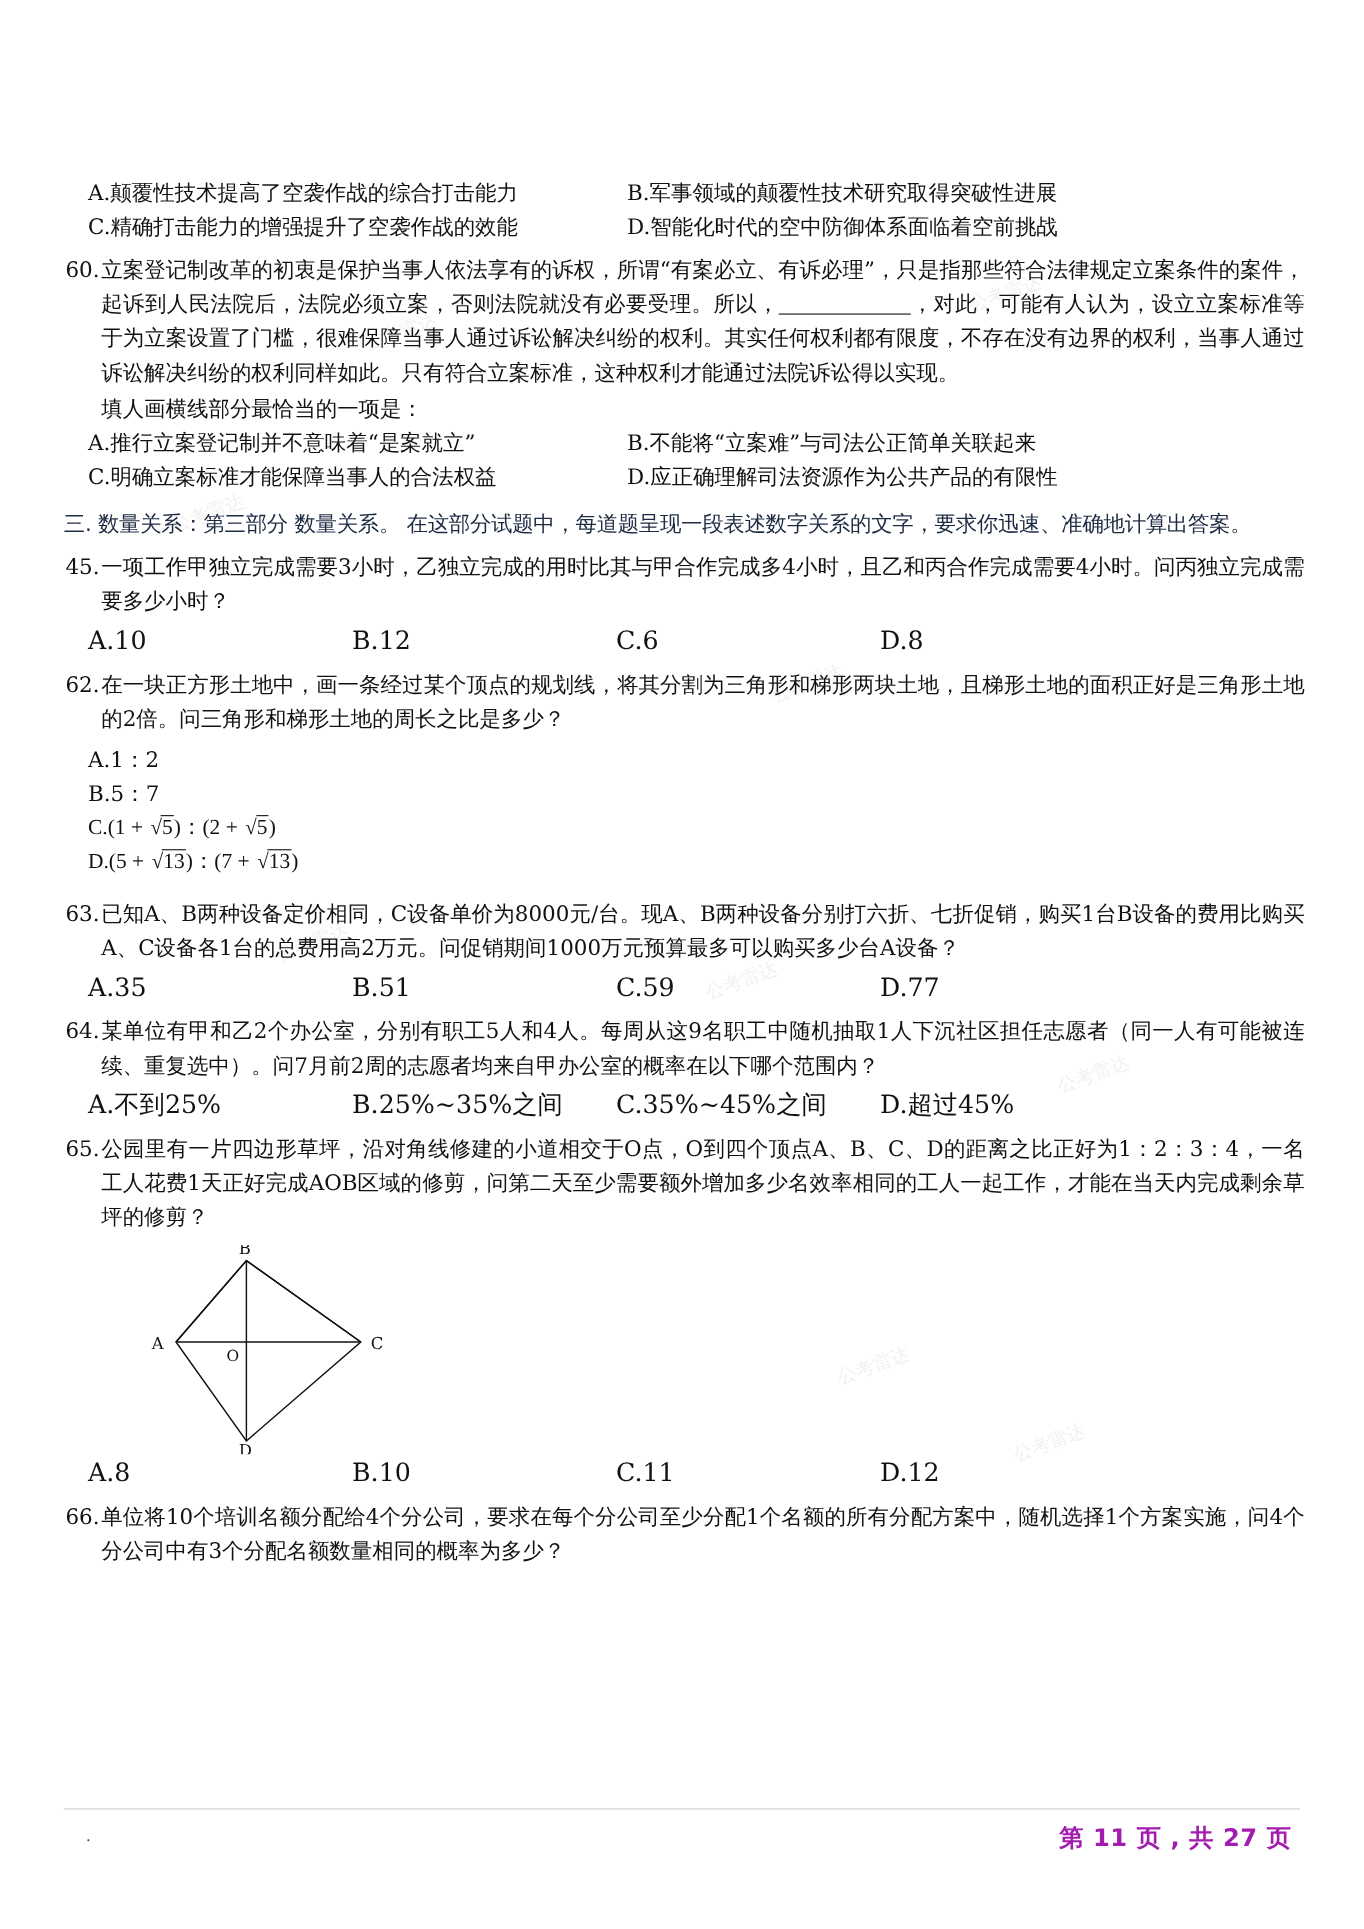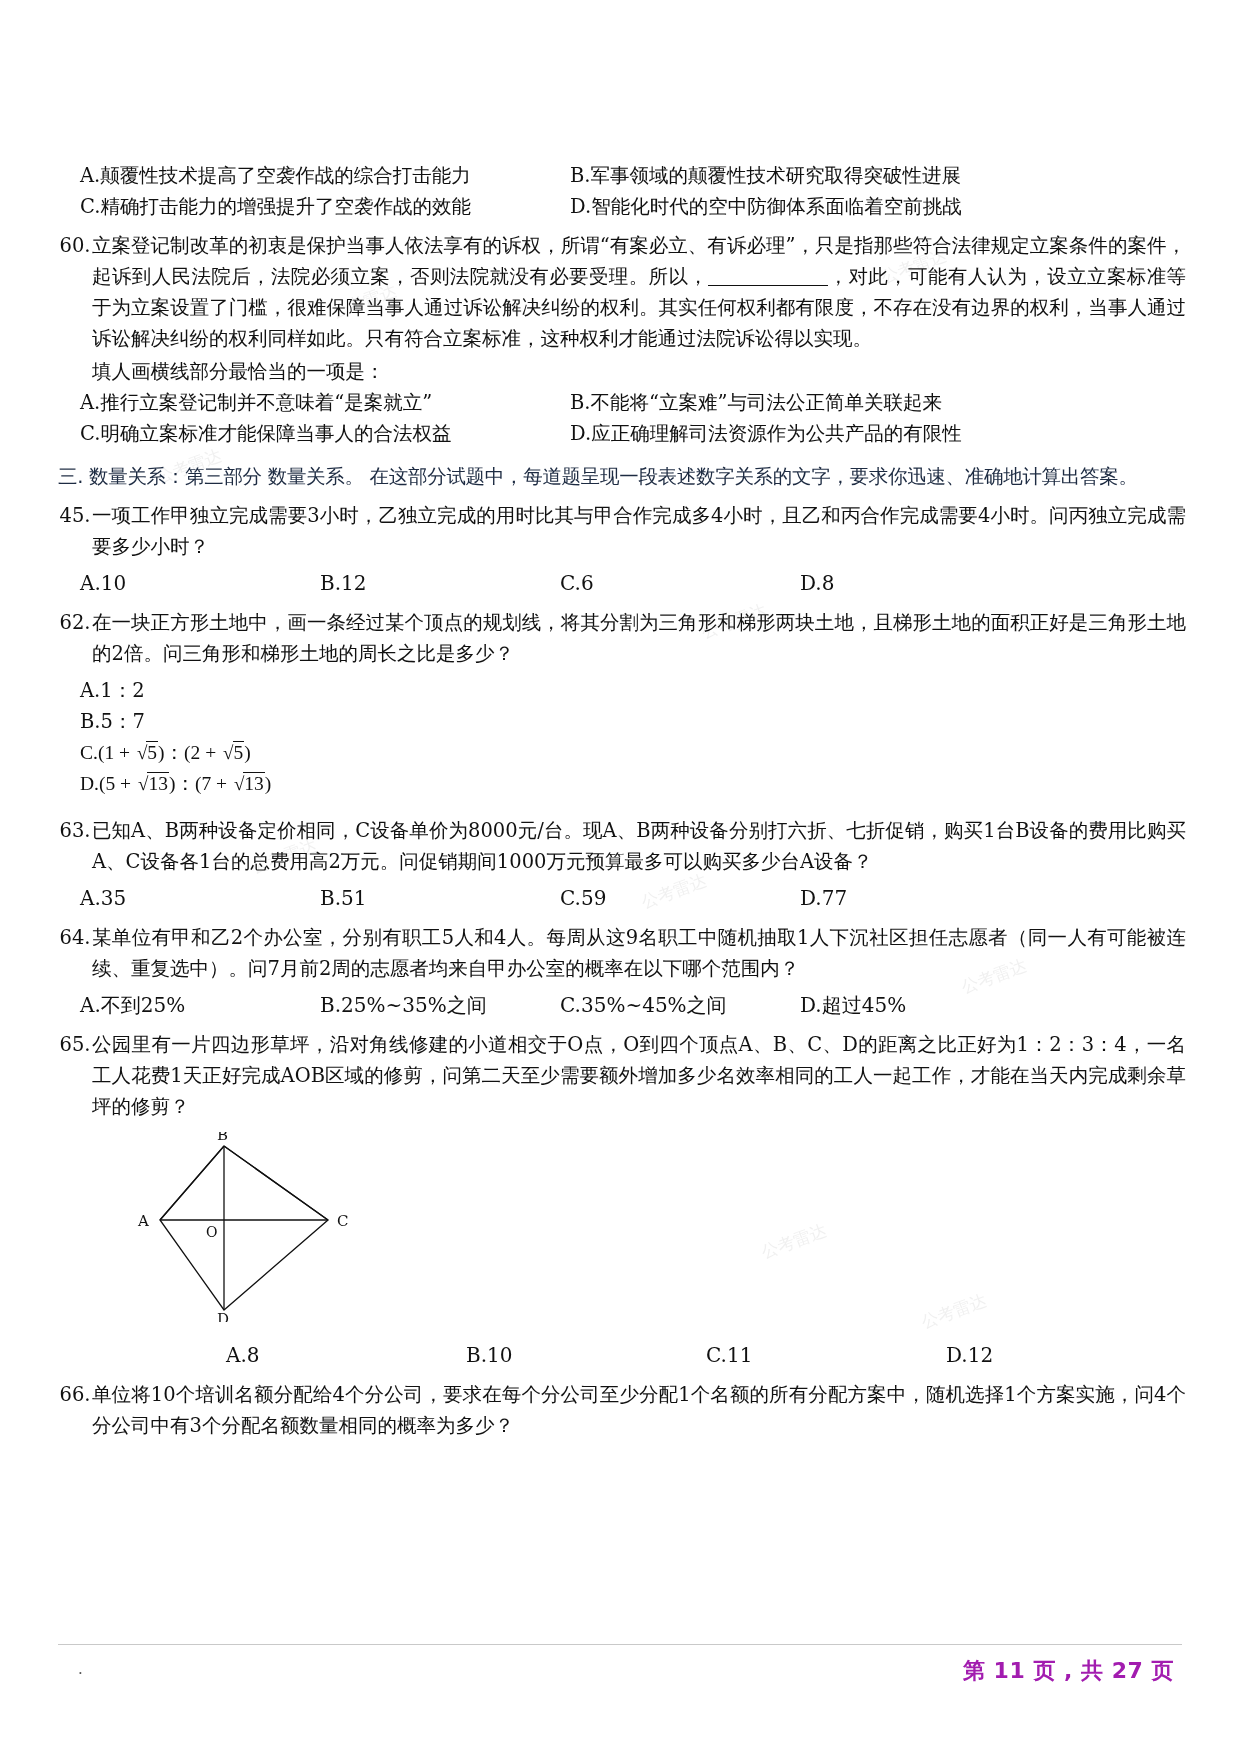"A.10" .opts4 { font-size: 20px -> 23px }
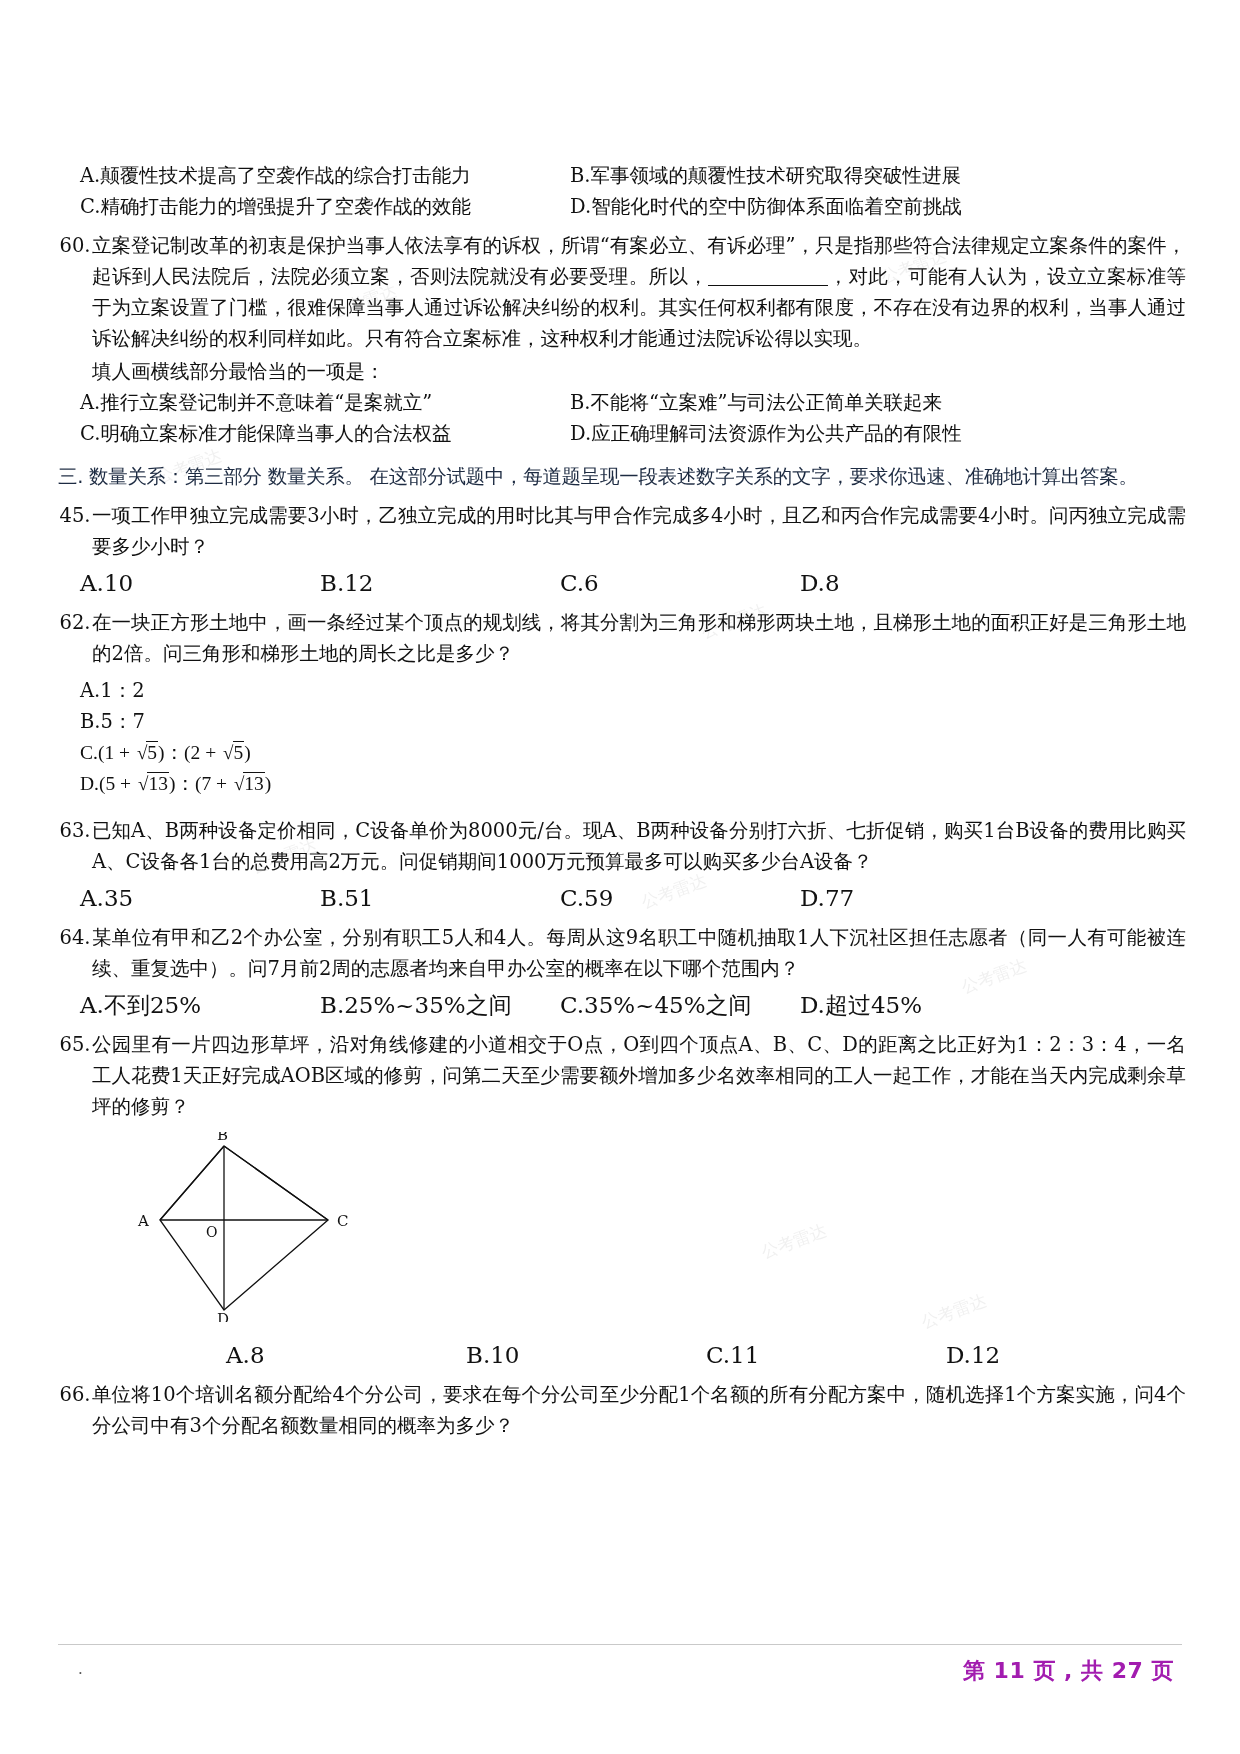"A.8" div.opts4 { justify-content: flex-end -> none; margin-top: 18px -> 2px }
